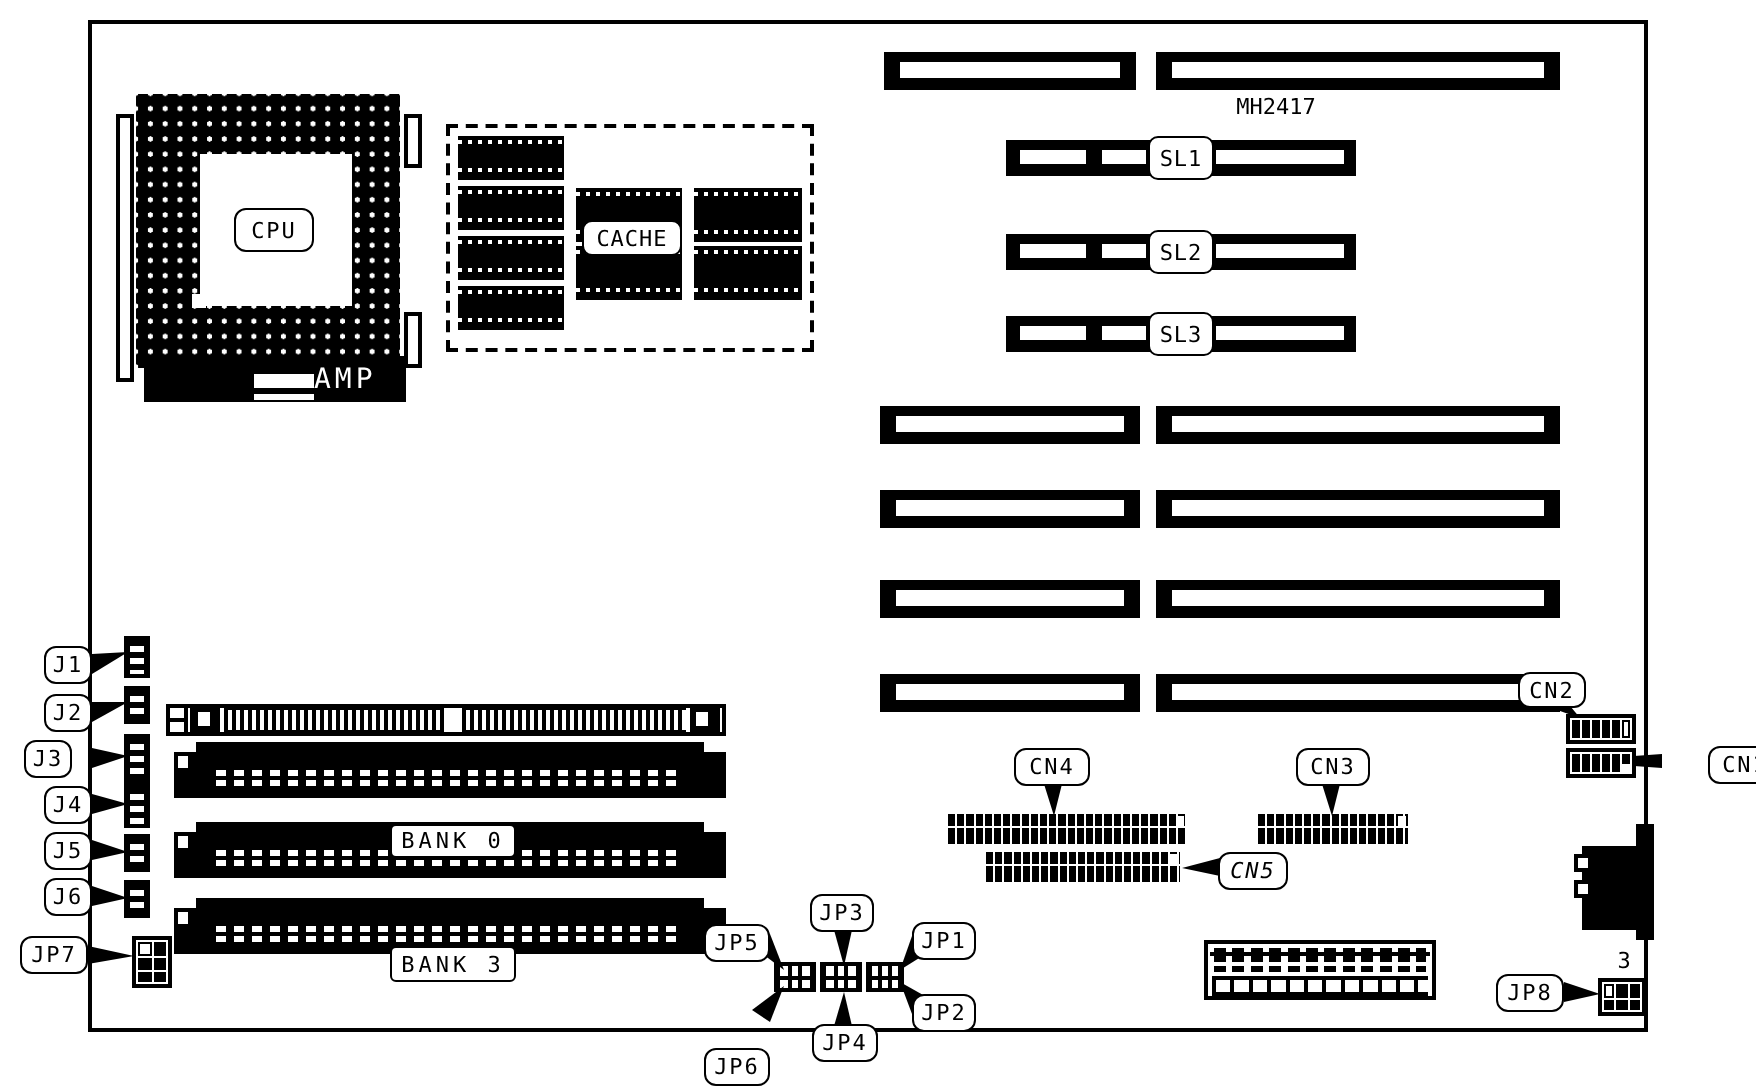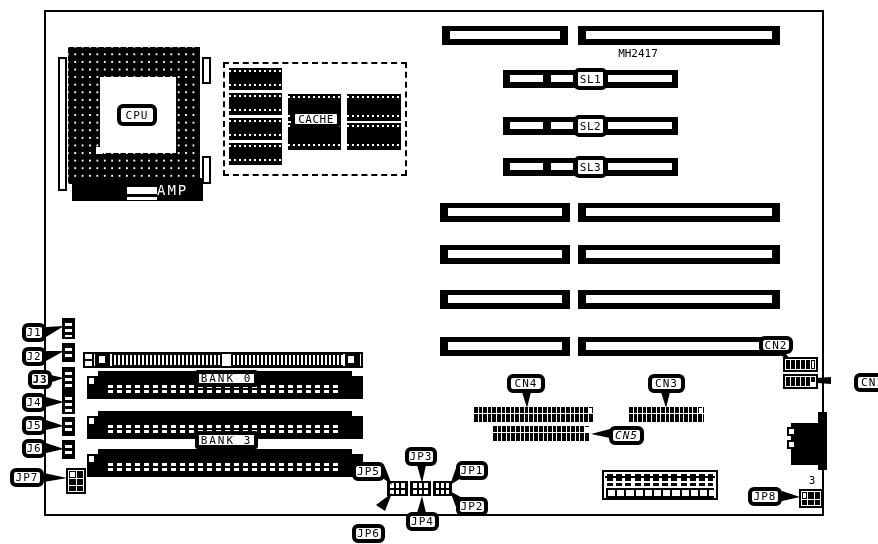"SL1" .lbl { border: 4px solid #000000 -> 1px solid #000000 }
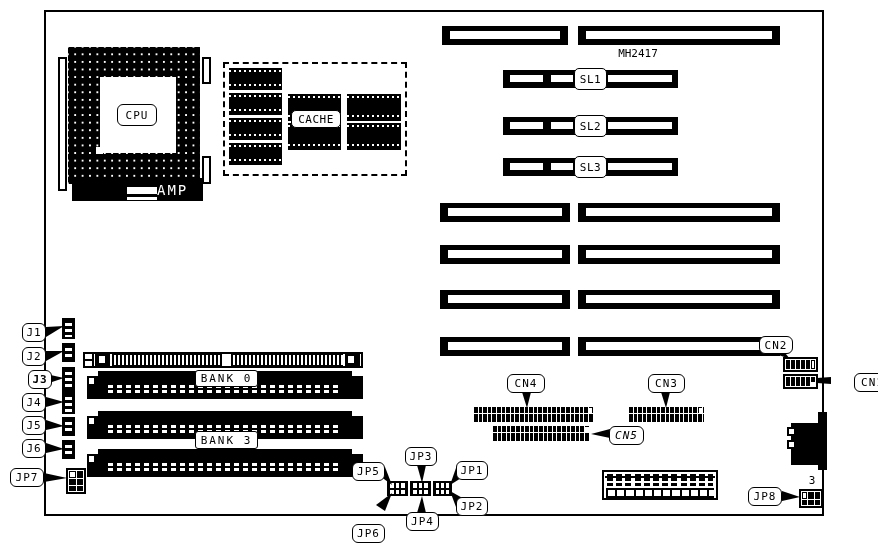"J3" div.lbl { font-weight: bold -> none; left: 28px -> 12px }
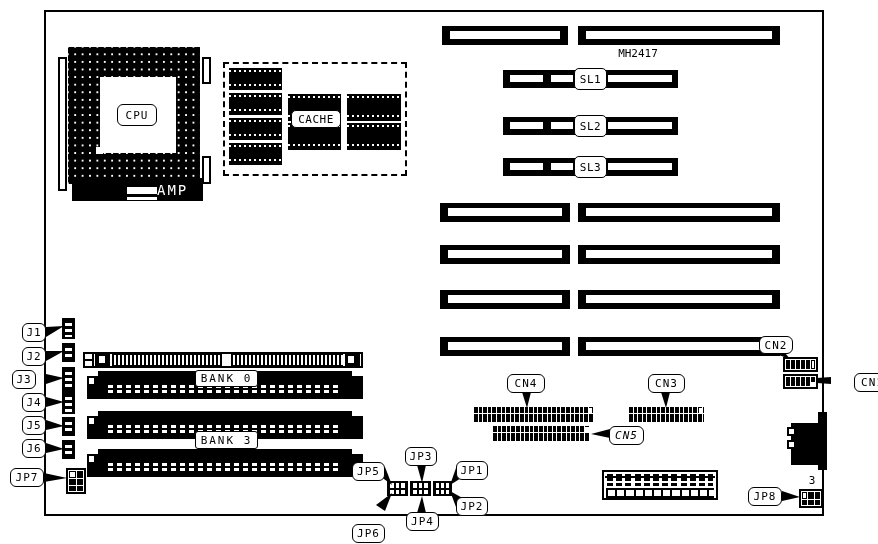"BANK 0" .banklbl { margin-top: none -> 42px }
